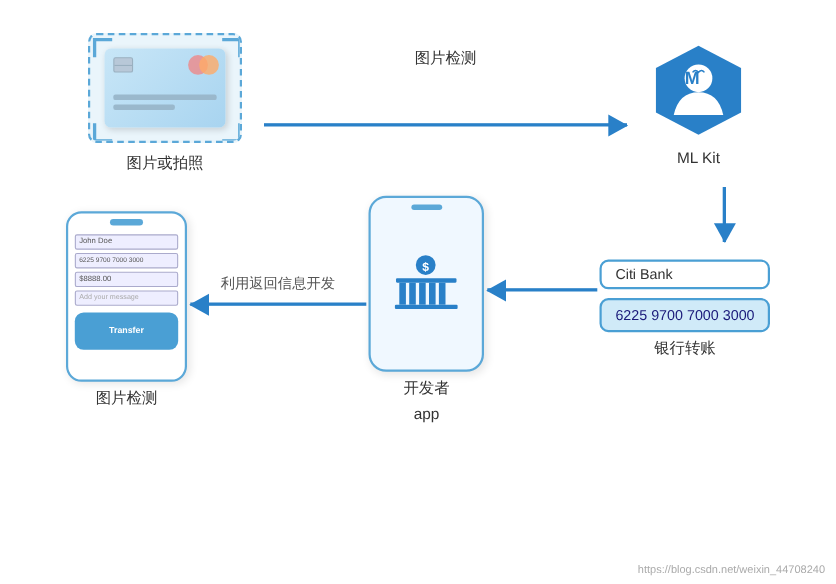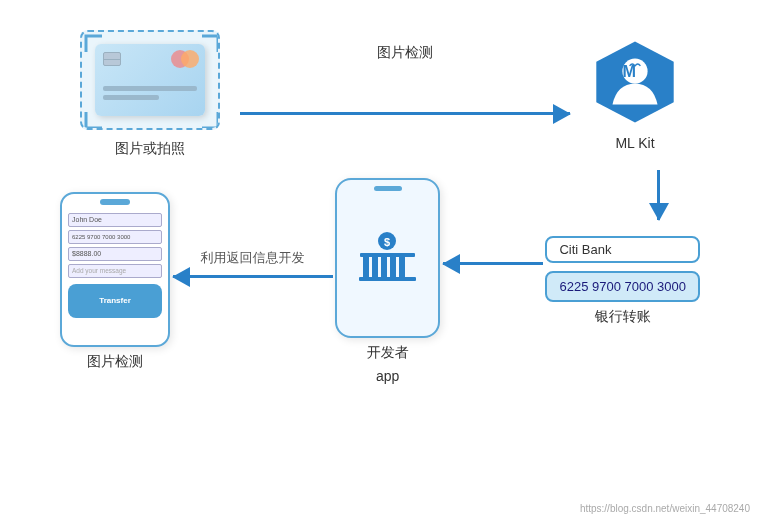"https://blog.csdn.net/weixin_44708240" .watermark { bottom: 17px -> 7px }
